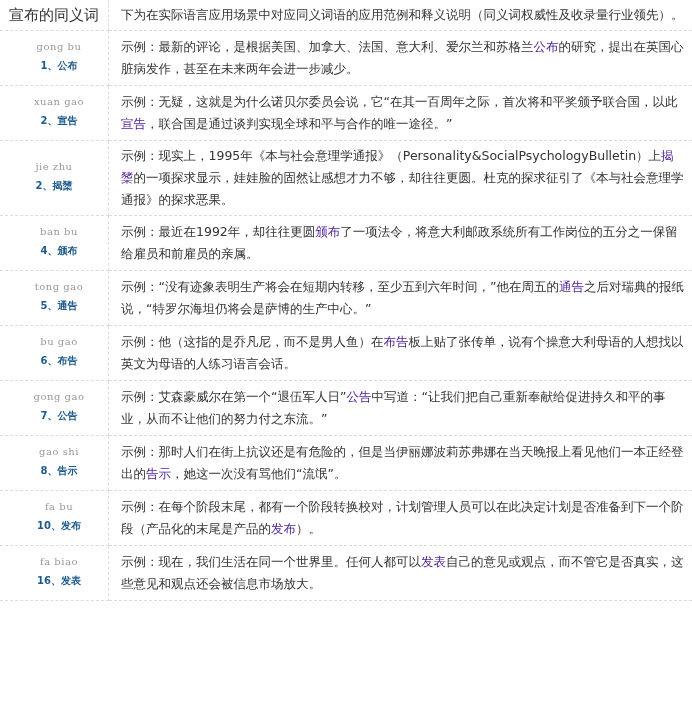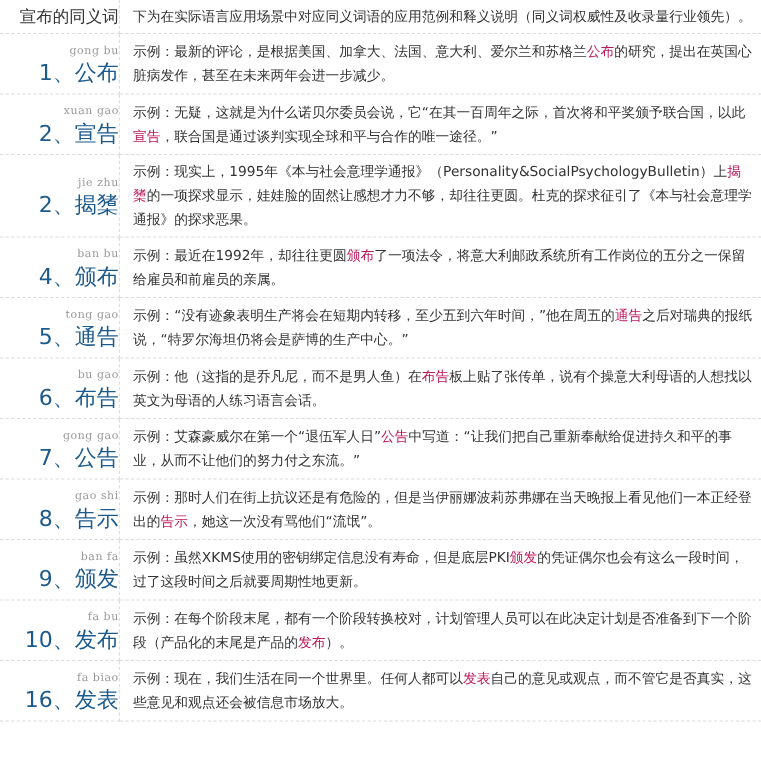"宣布的同义词" td.left { text-align: right -> center }
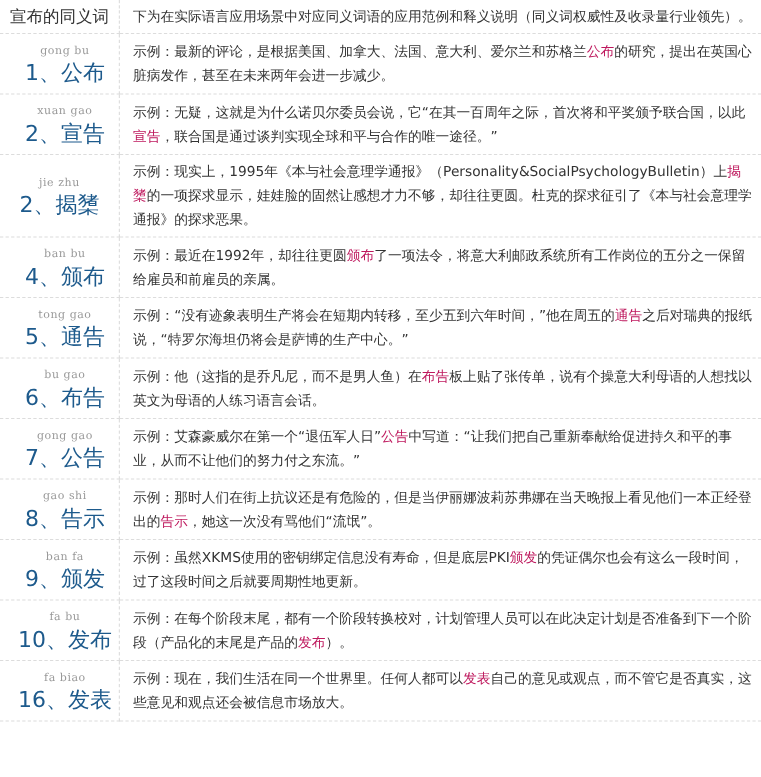"公布" .hl { color: #be185d -> #4c1d95 }
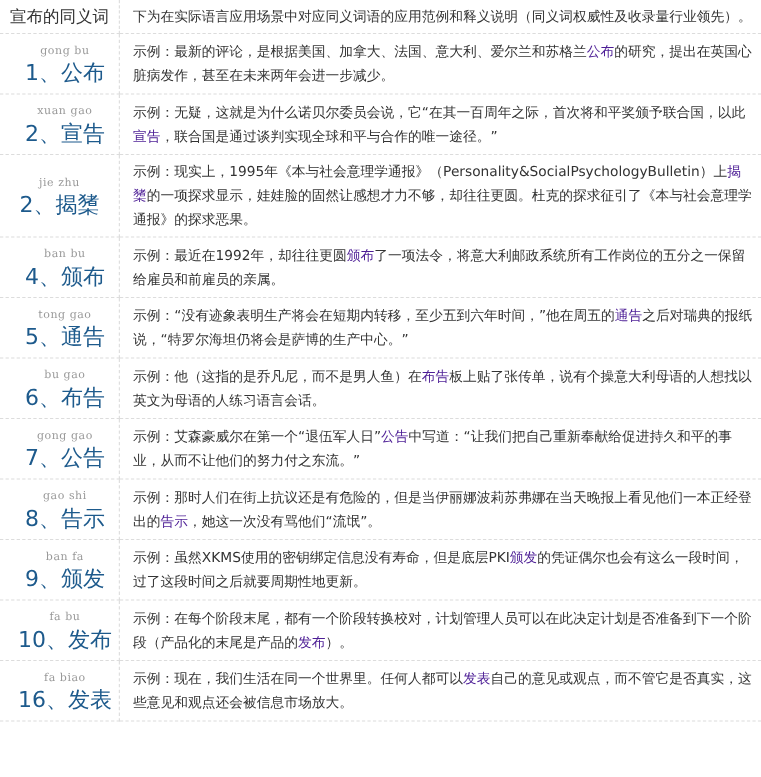"1、公布" .word { font-size: 20px -> 10px; font-weight: none -> bold }
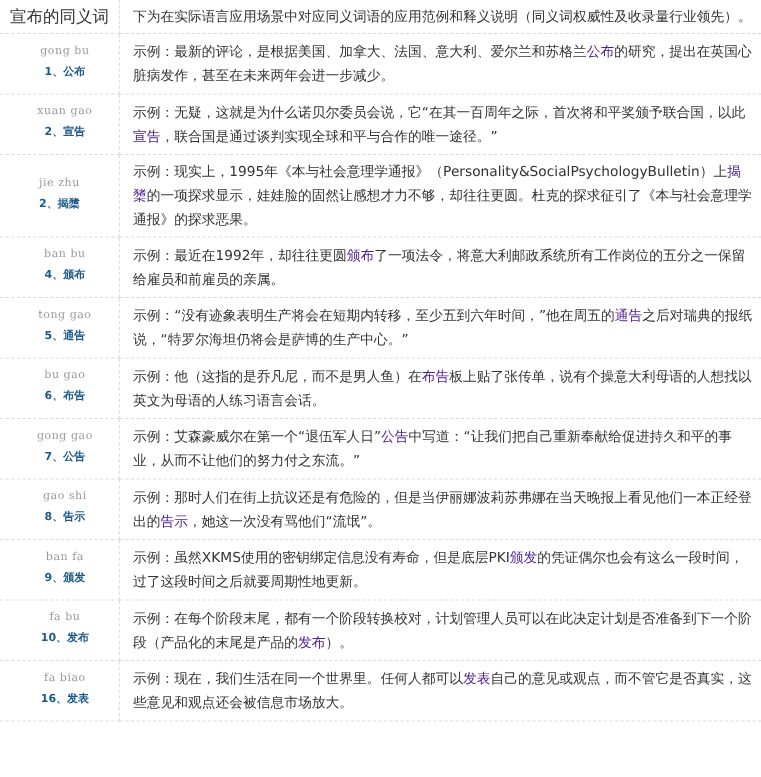"ban fa" tr.r2 { html: <tr> <td> <div>ban fa</div> <div>9、颁发</div> </td> <td><span>示例：虽然XKMS使用的密钥绑定信息没有寿命，但是底层PKI</span><span>颁发</span><span>的凭证偶尔也会有这么一段时间，过了这段时间之后就要周期性地更新。</span></td> </tr> -> none }
